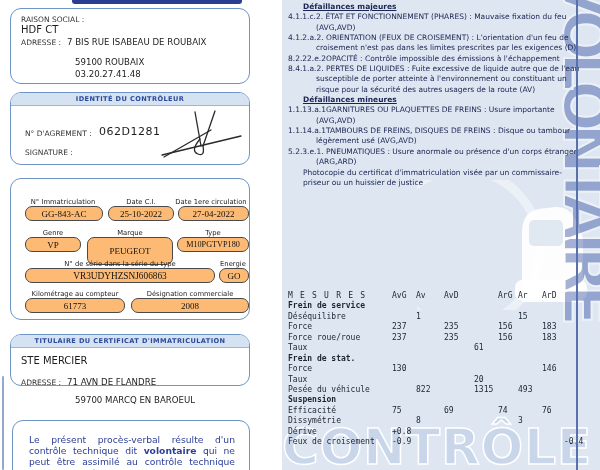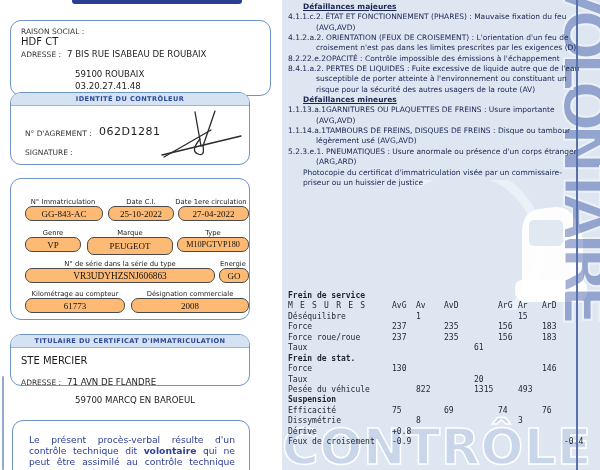"RAISON SOCIAL :" div.box { top: 20px -> 8px; width: 261px -> 240px }
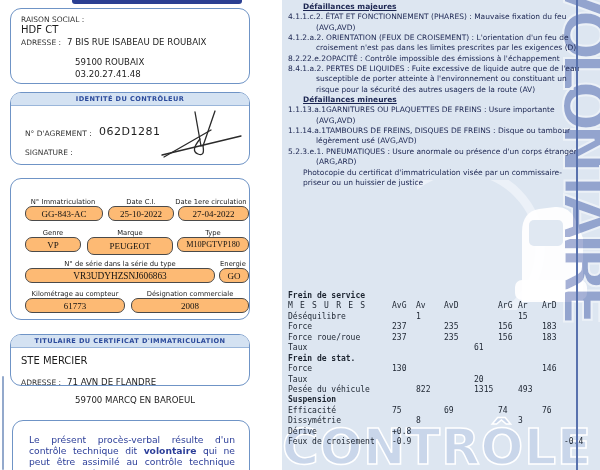"PEUGEOT" div.fbox { height: 18px -> 28px }
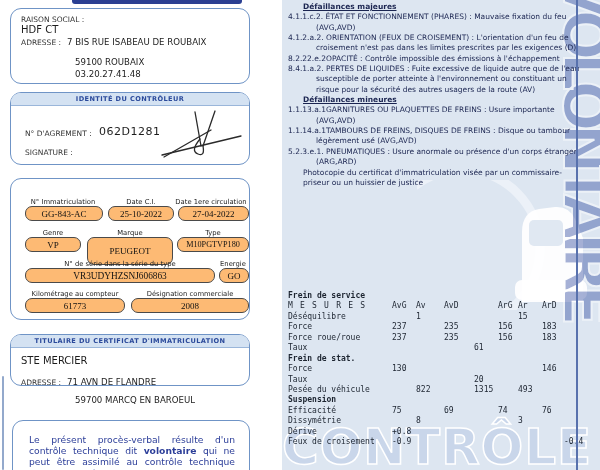"Frein de service" div.m-row { order: before "M E S U R" -> after "M E S U R" }
